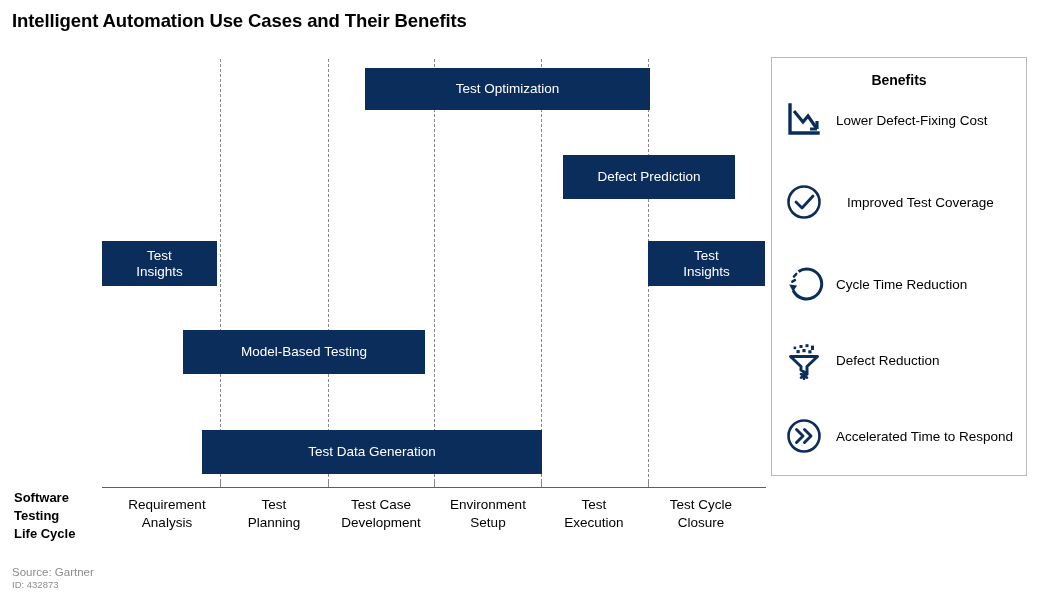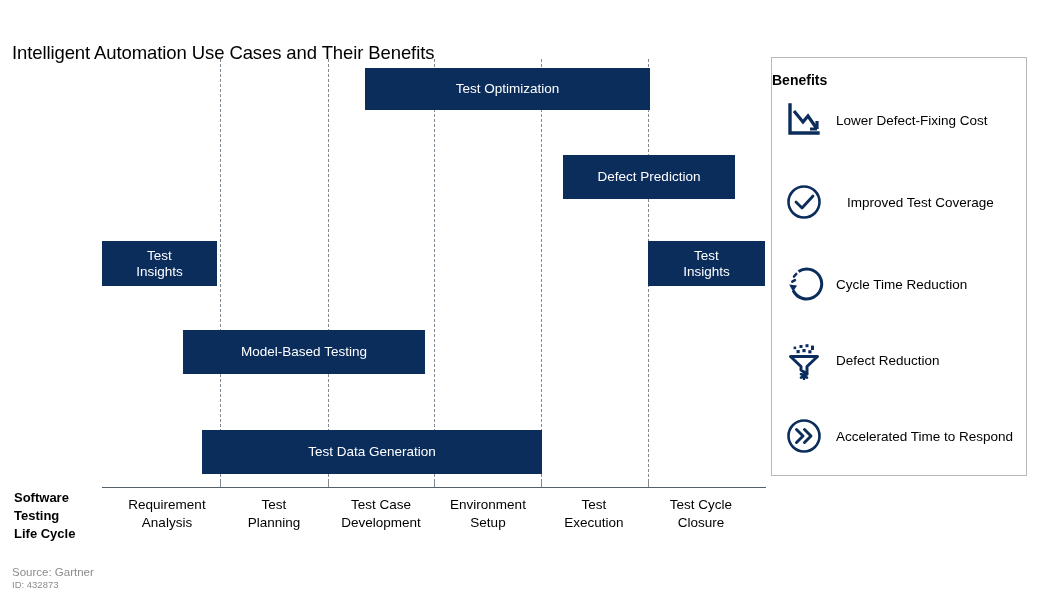"Intelligent Automation Use Cases and" #chart-title { font-weight: normal -> bold; margin-top: 32px -> none }
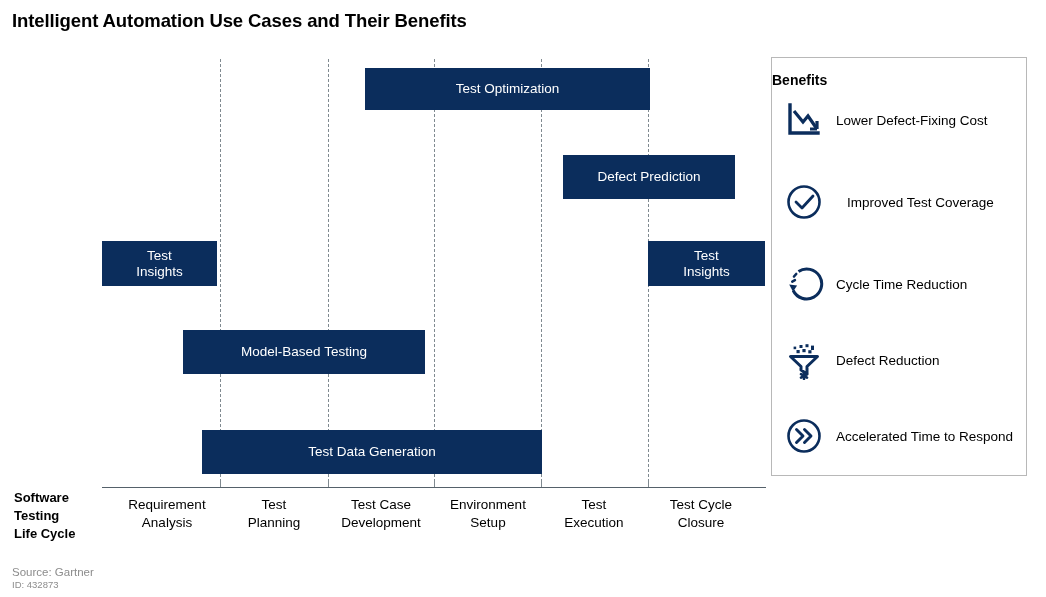"Benefits" #legend-title { text-align: none -> center }
